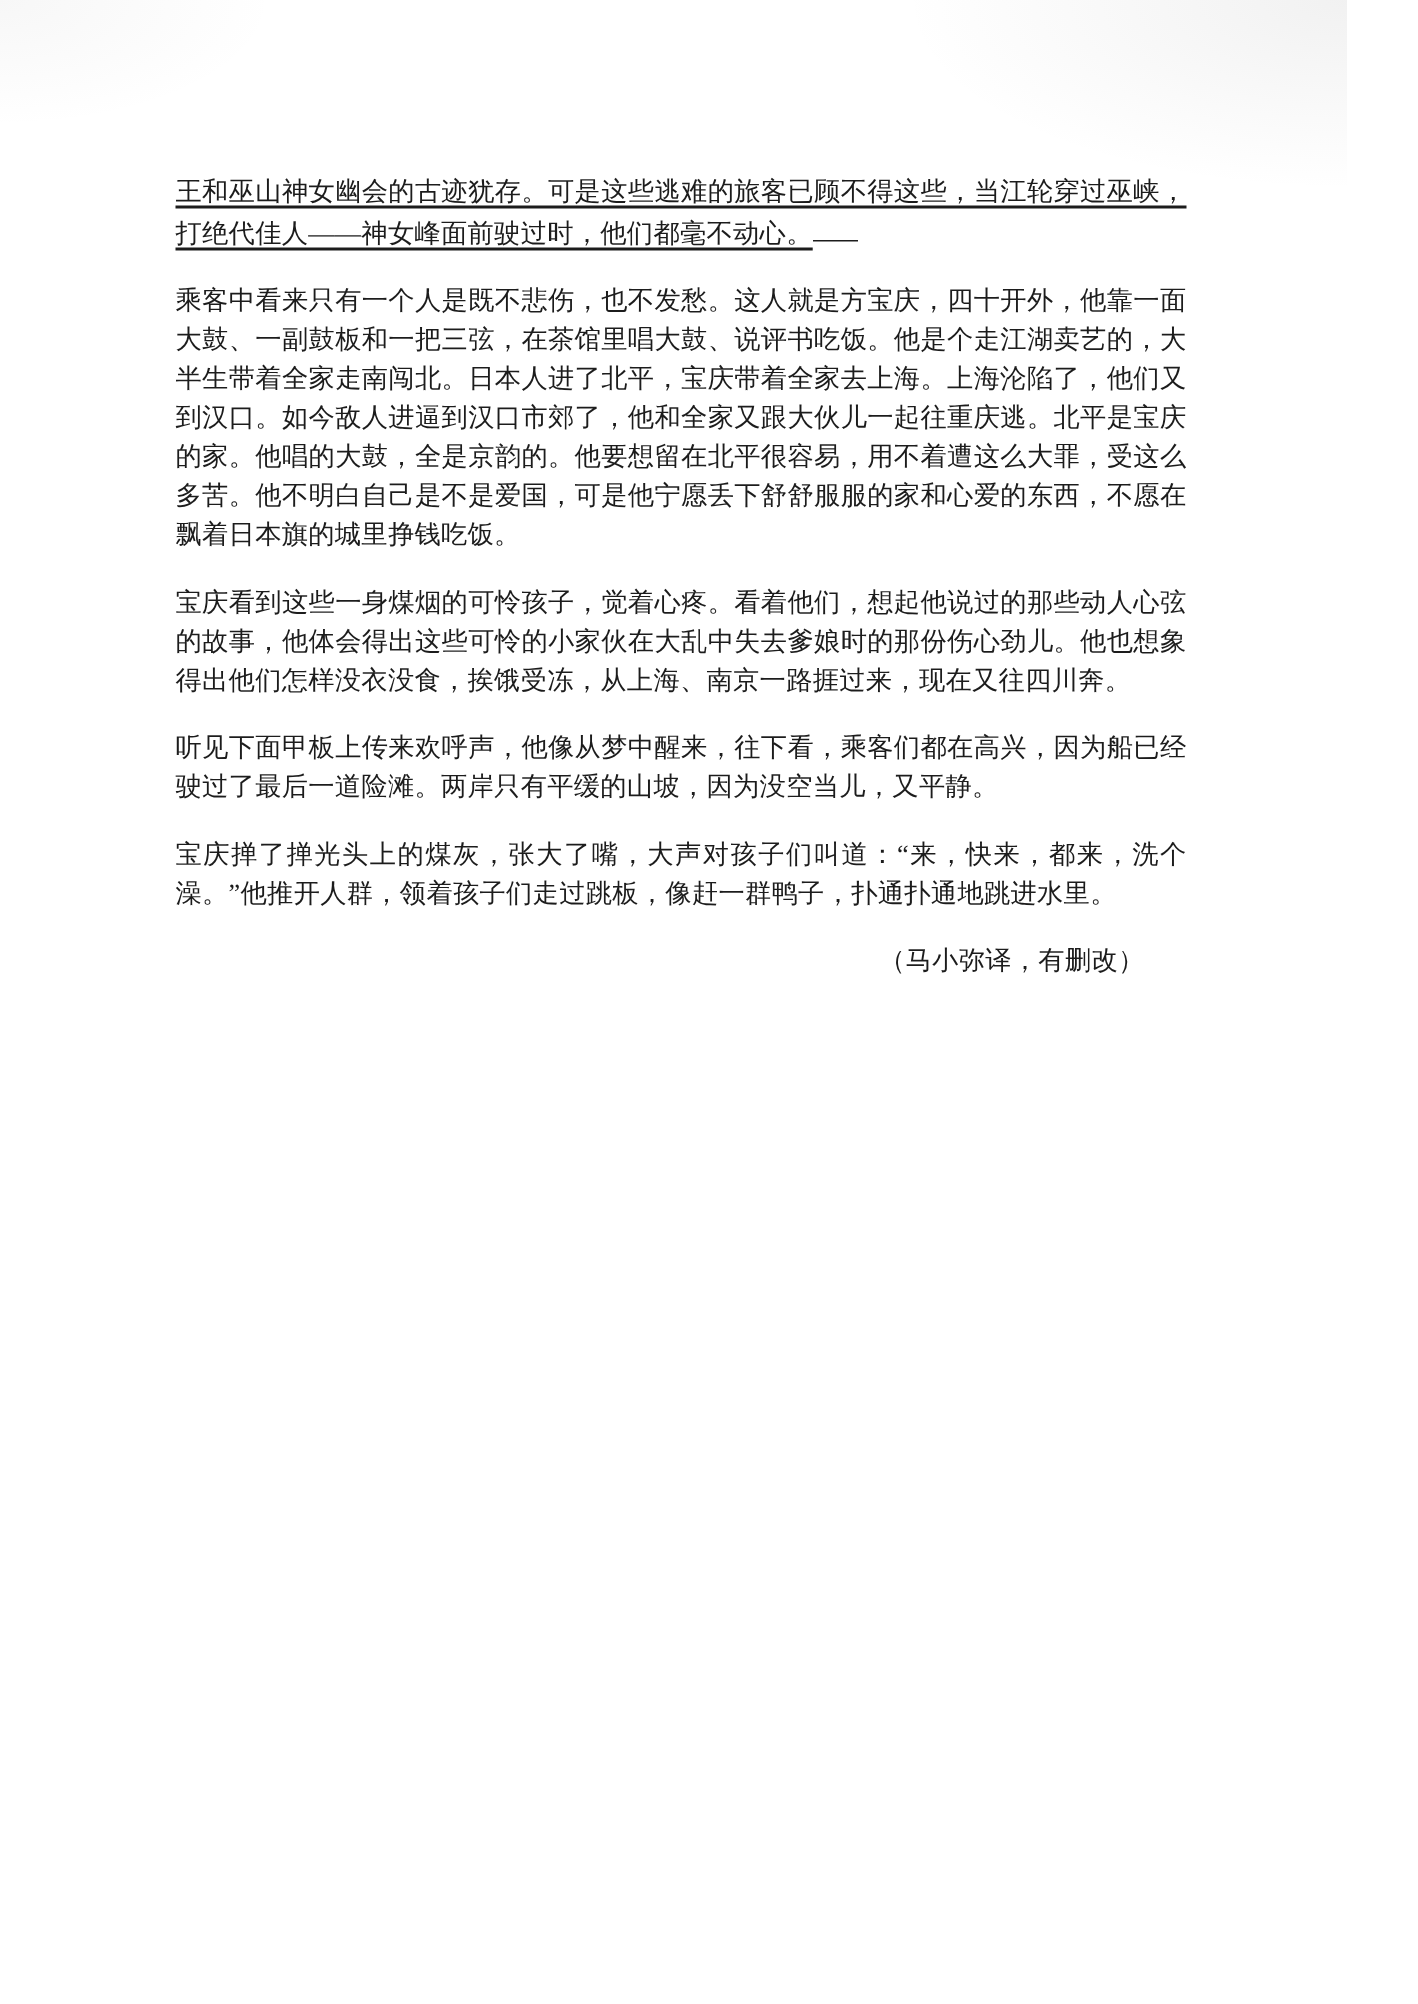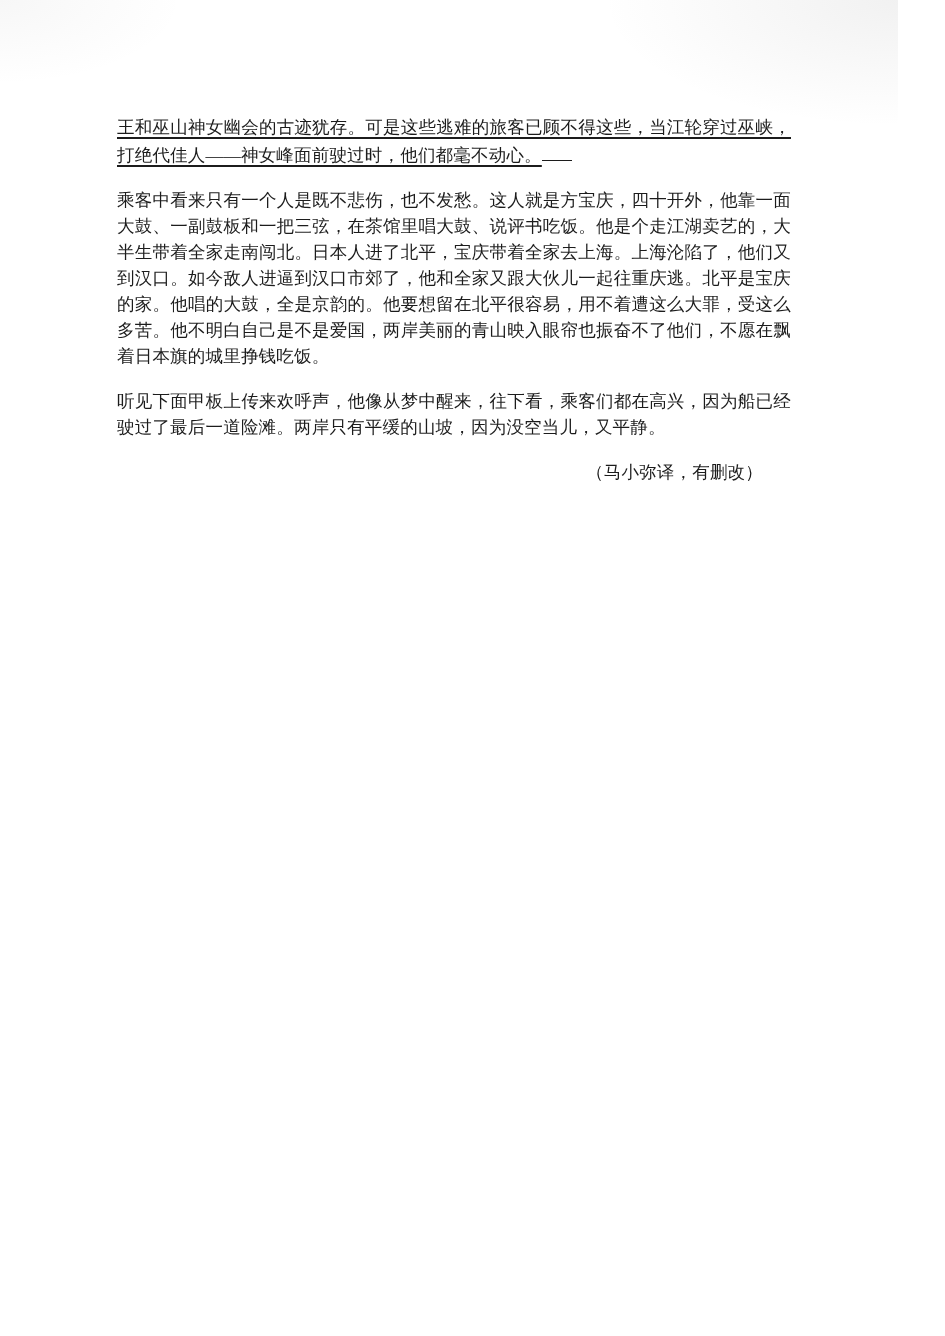"乘客中看来只有一个人是既不悲伤，也不发愁。这人就是方宝庆，四十开外，他靠一面大鼓" p.para { text: 两岸美丽的青山映入眼帘也振奋不了他们 -> 可是他宁愿丢下舒舒服服的家和心爱的东西 }
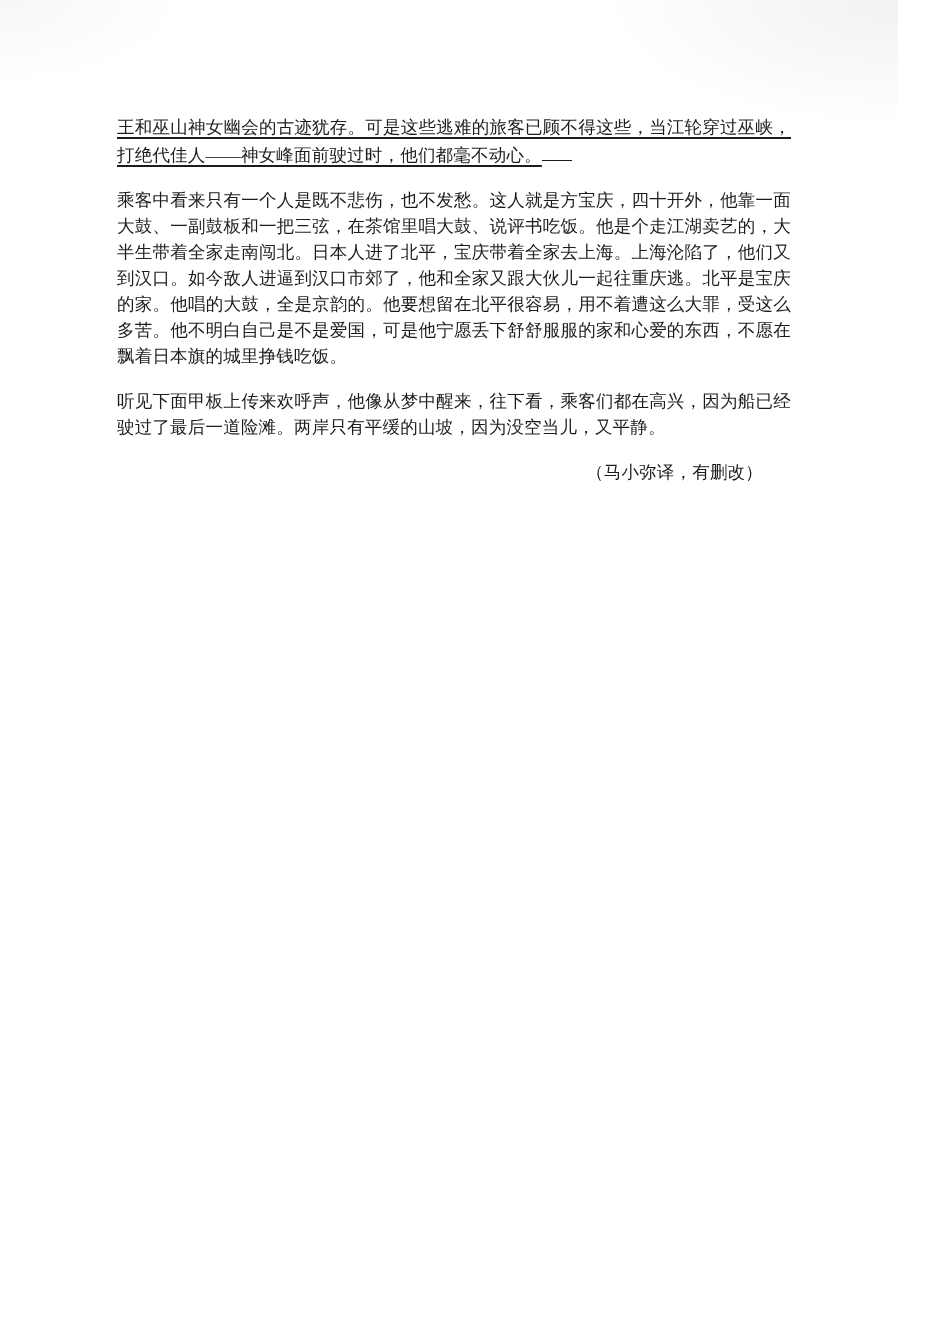"宝庆看到这些一身煤烟的可怜孩子，觉着心疼。看着他们，想起他说过的那些动人心弦的故" p.para { html: none -> <p>宝庆看到这些一身煤烟的可怜孩子，觉着心疼。看着他们，想起他说过的那些动人心弦的故事，他体会得出这些可怜的小家伙在大乱中失去爹娘时的那份伤心劲儿。他也想象得出他们怎样没衣没食，挨饿受冻，从上海、南京一路捱过来，现在又往四川奔。</p> }
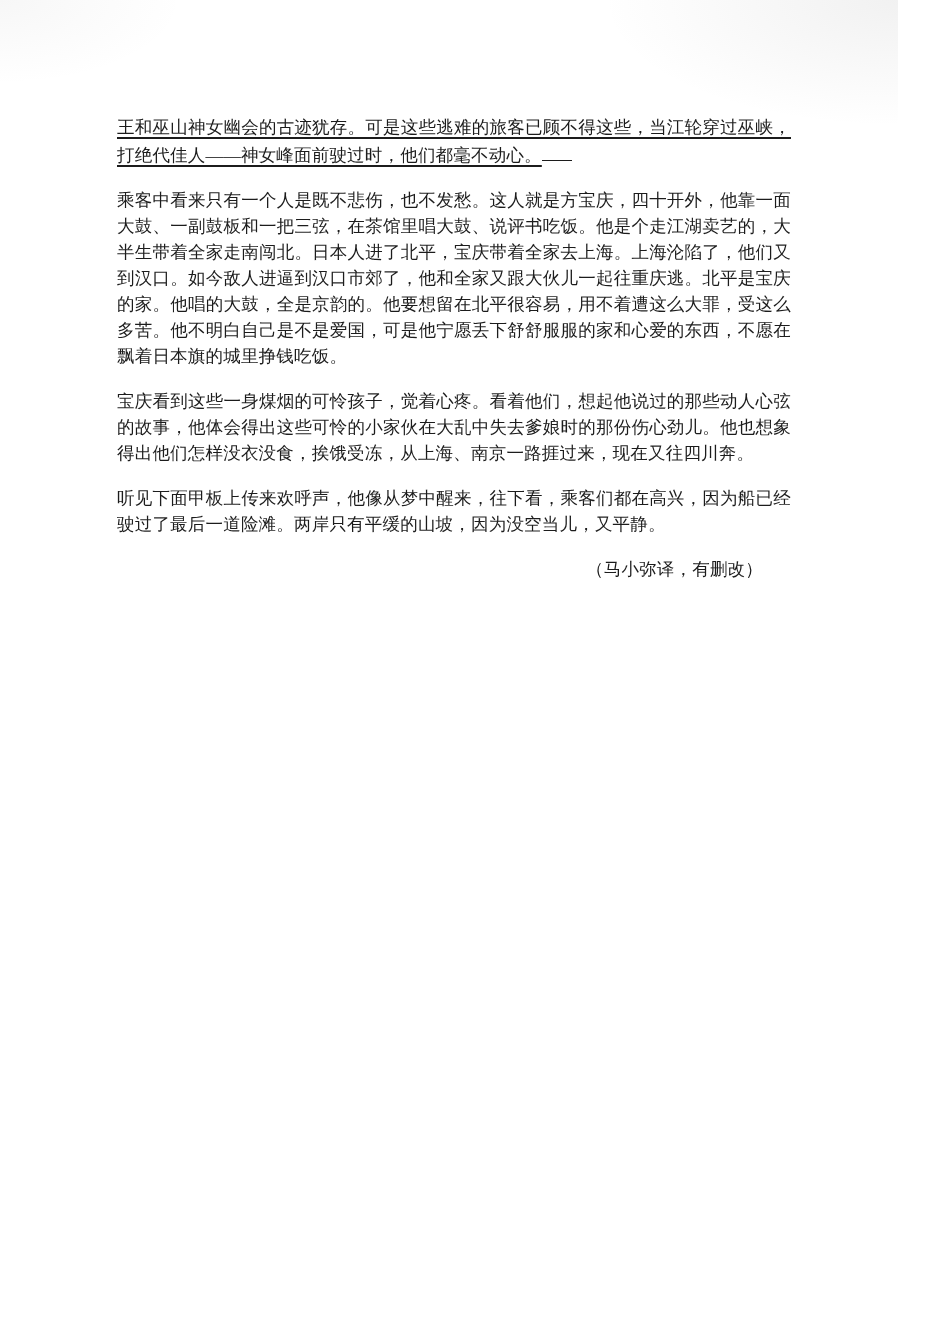"宝庆掸了掸光头上的煤灰，张大了嘴，大声对孩子们叫道：“来，快来，都来，洗个澡。”" p.para { html: none -> <p>宝庆掸了掸光头上的煤灰，张大了嘴，大声对孩子们叫道：“来，快来，都来，洗个澡。”他推开人群，领着孩子们走过跳板，像赶一群鸭子，扑通扑通地跳进水里。</p> }
